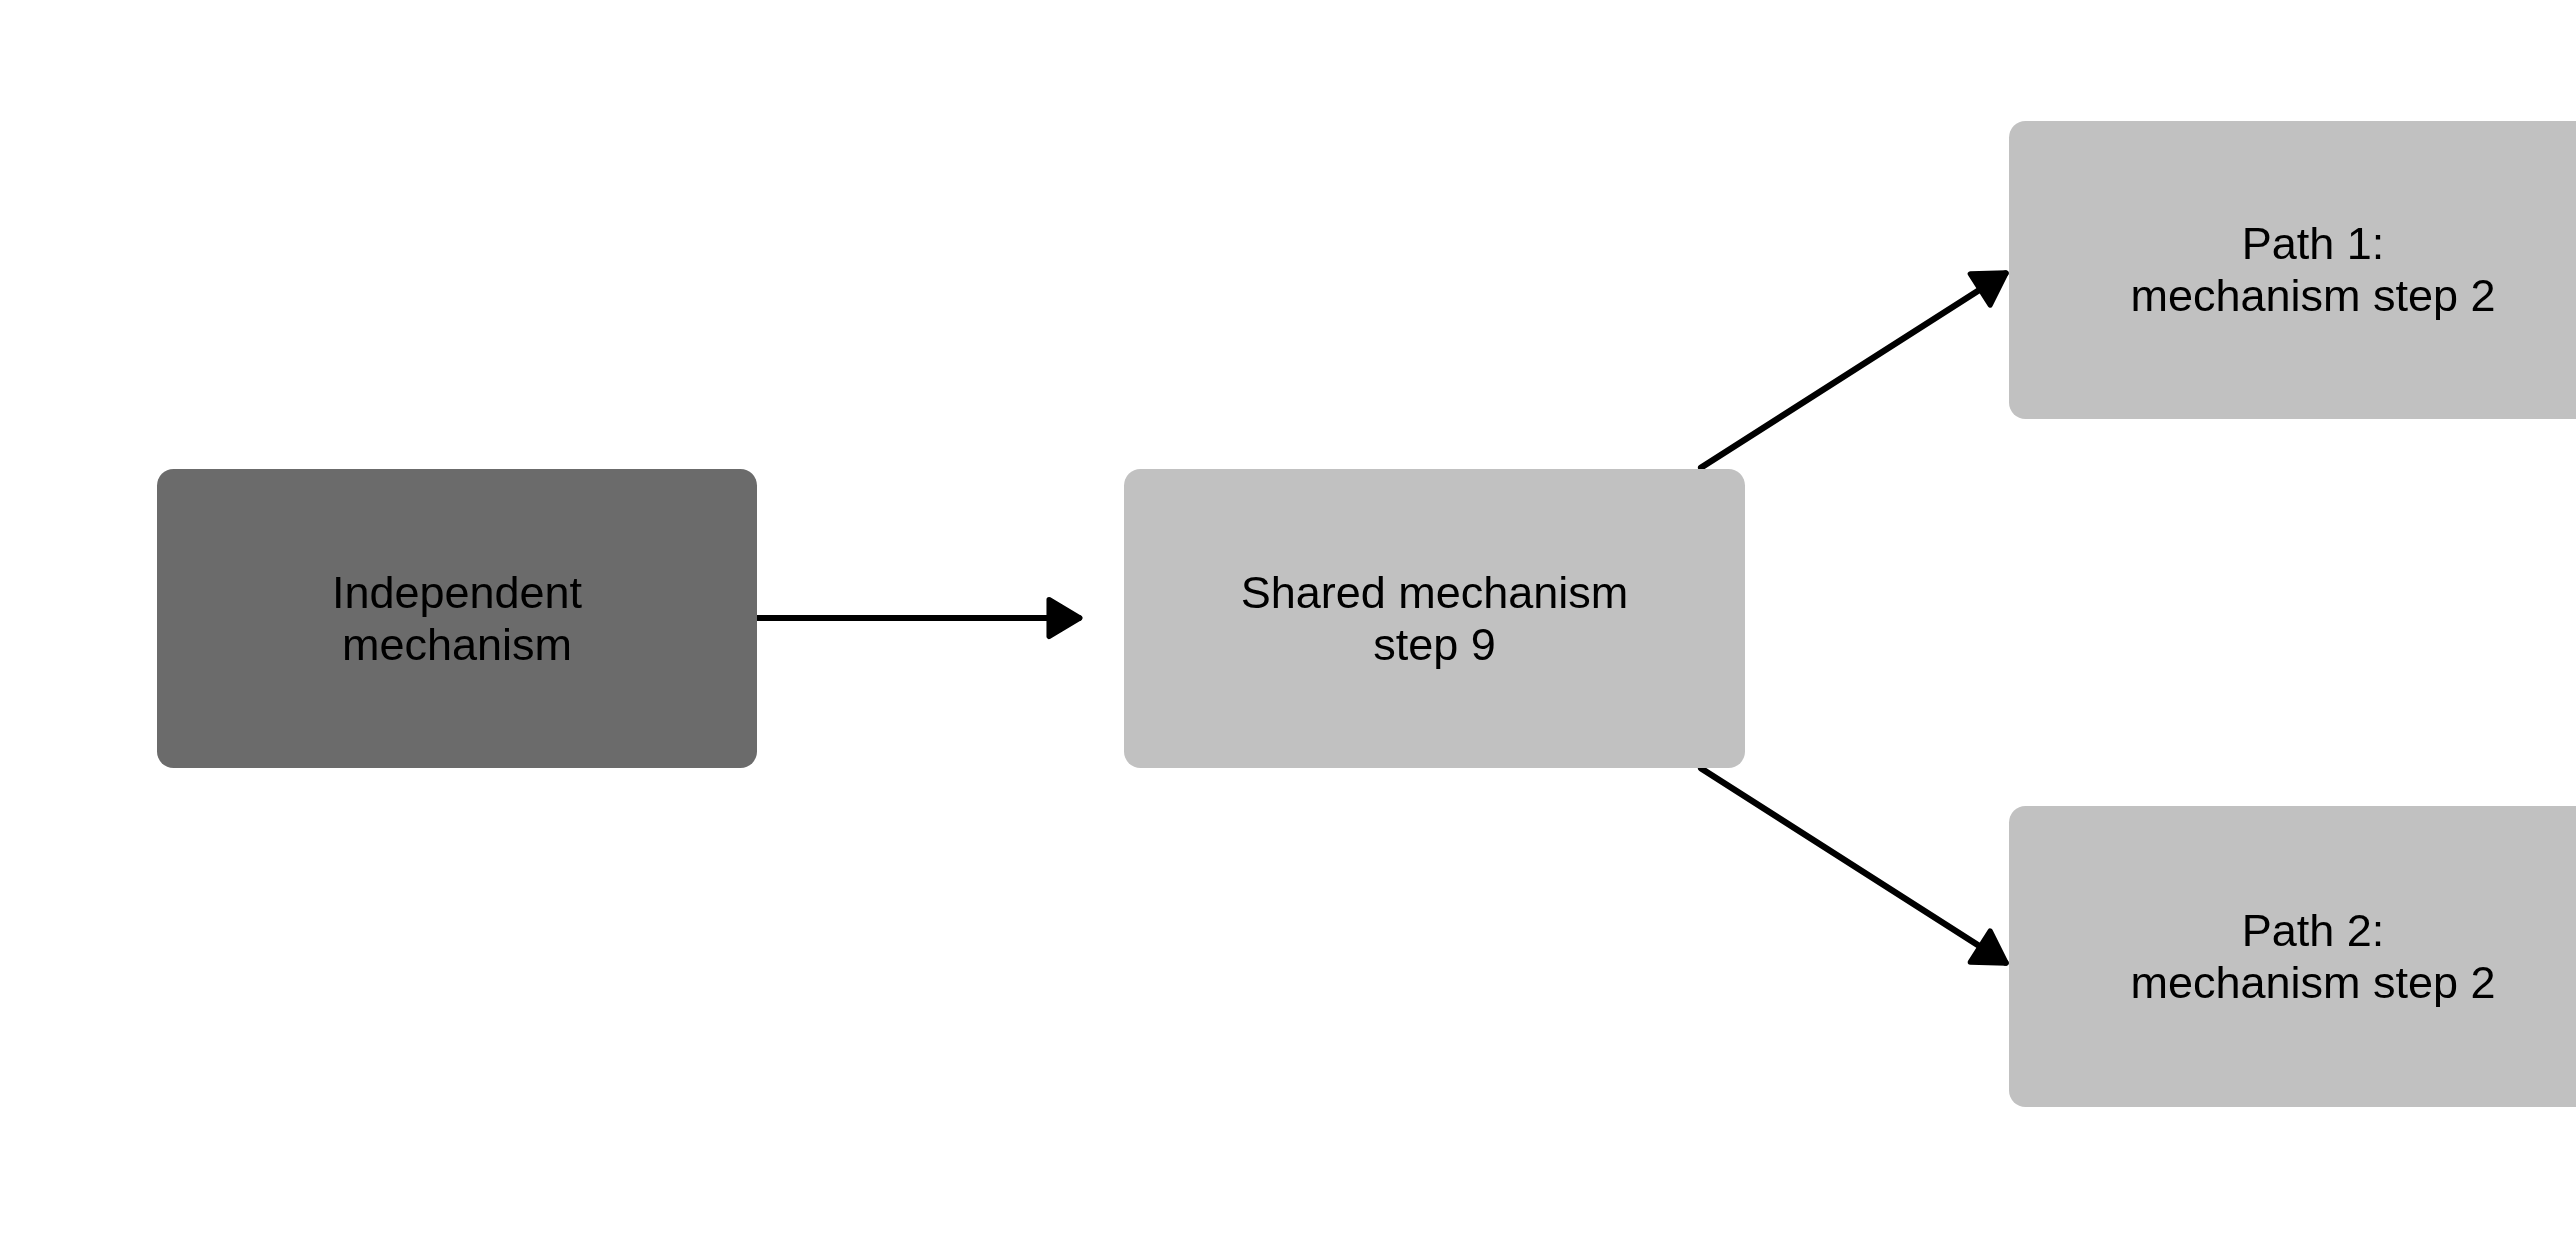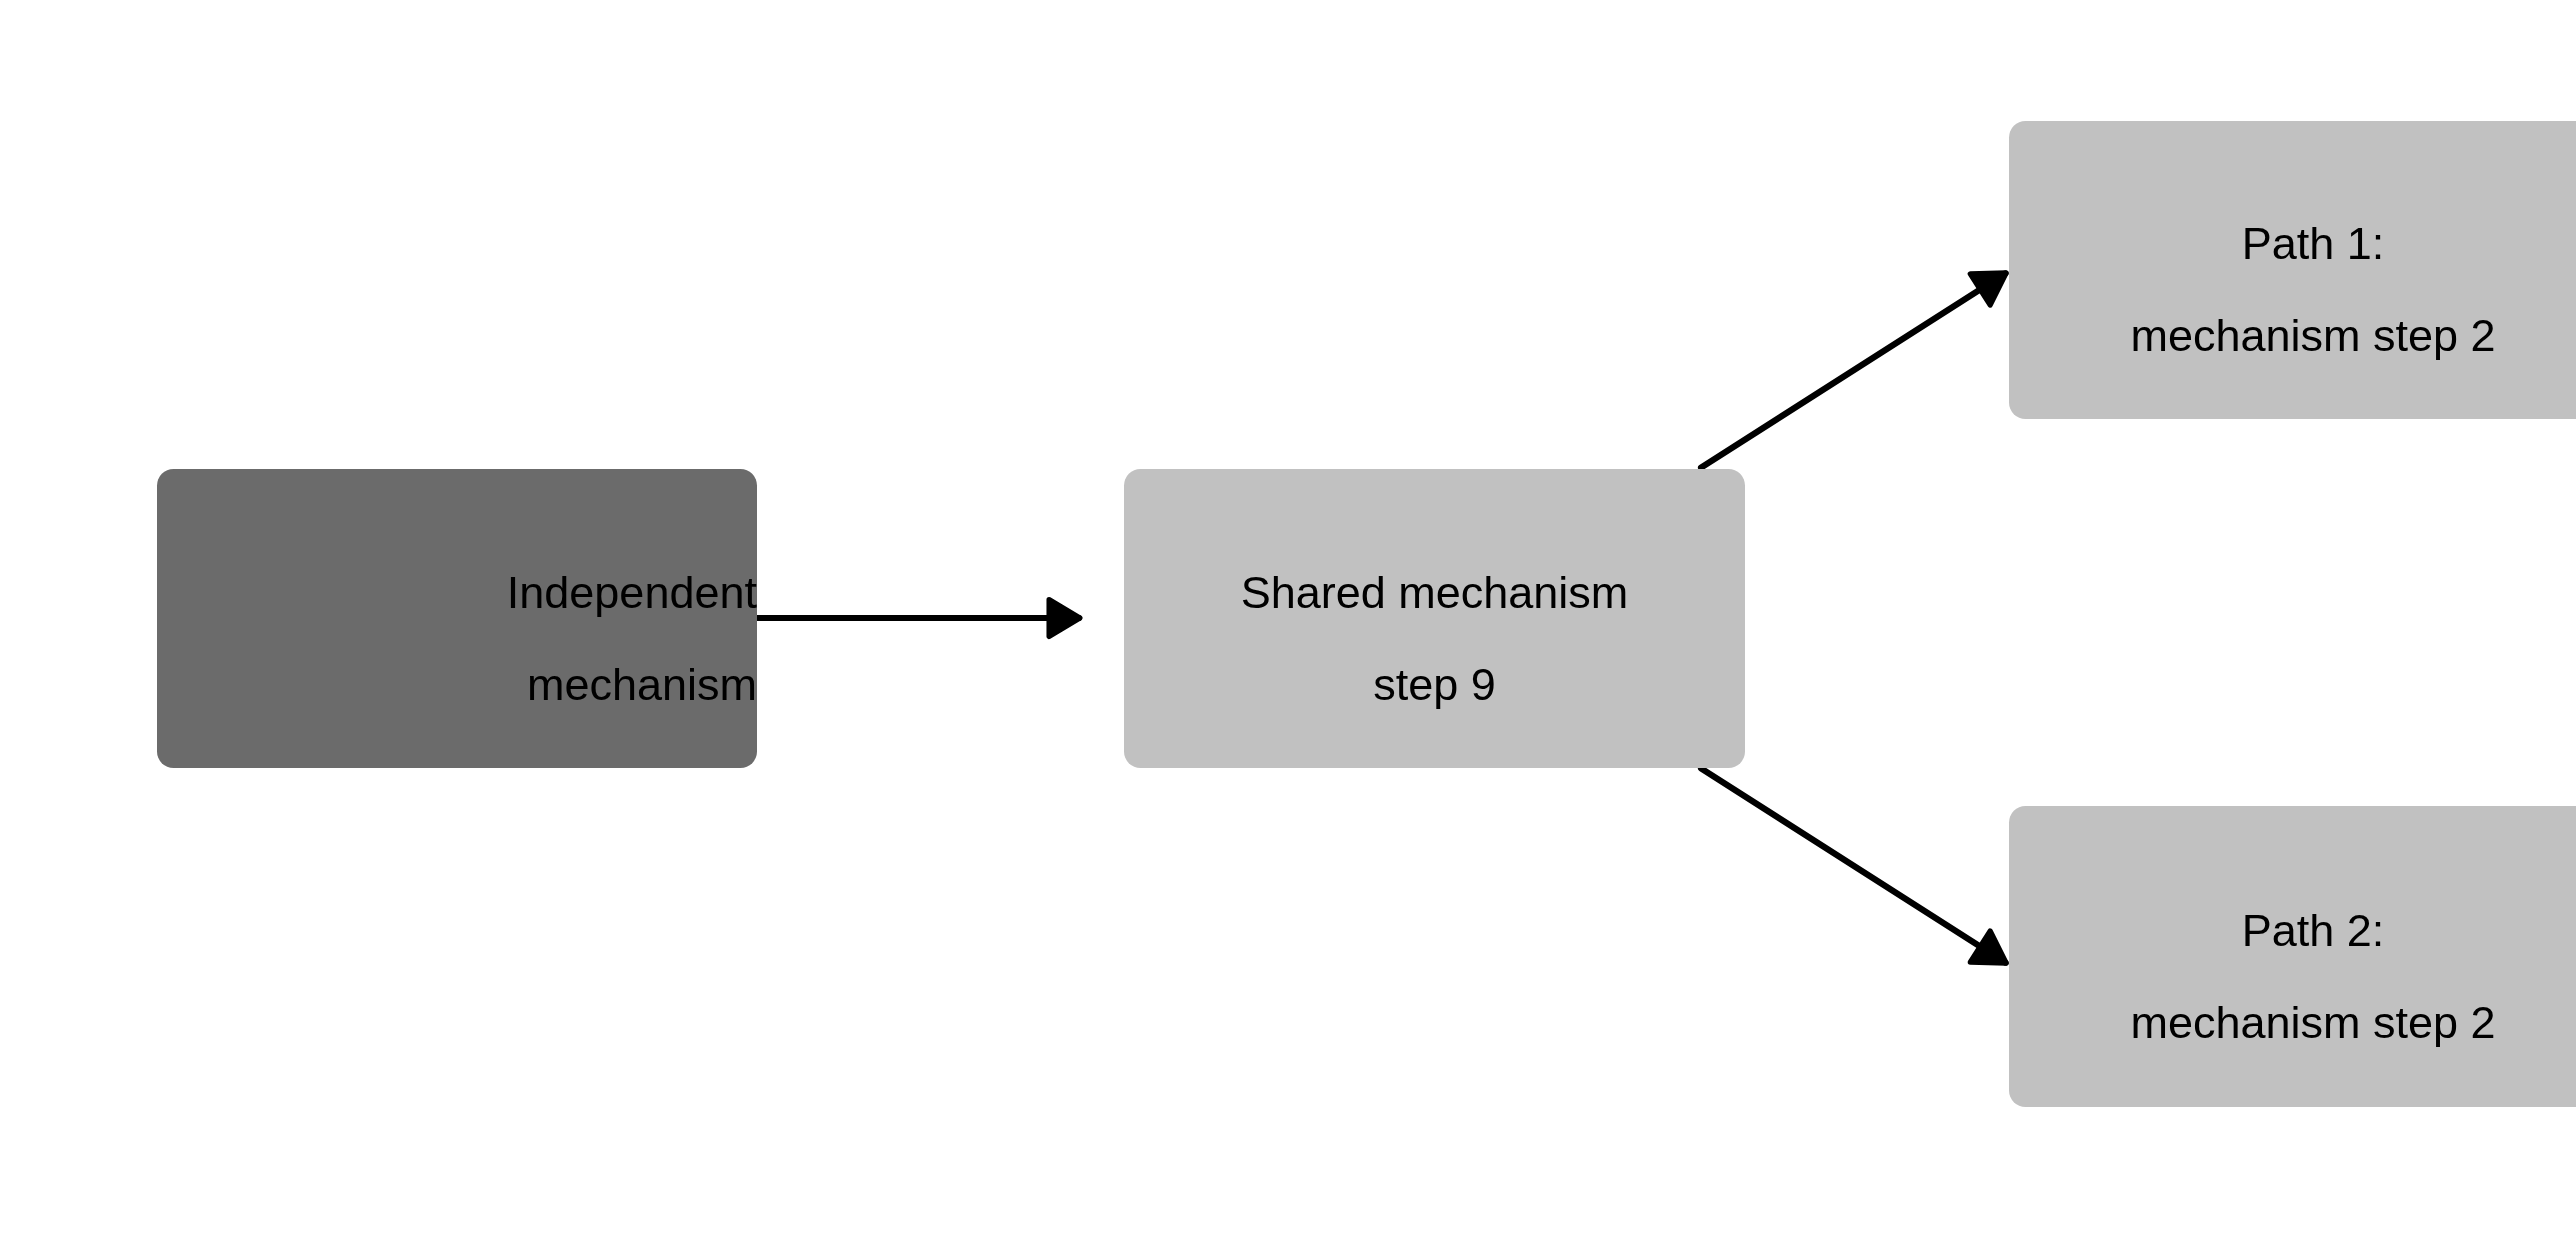"Path 1:" .node span { margin-top: 40px -> none }
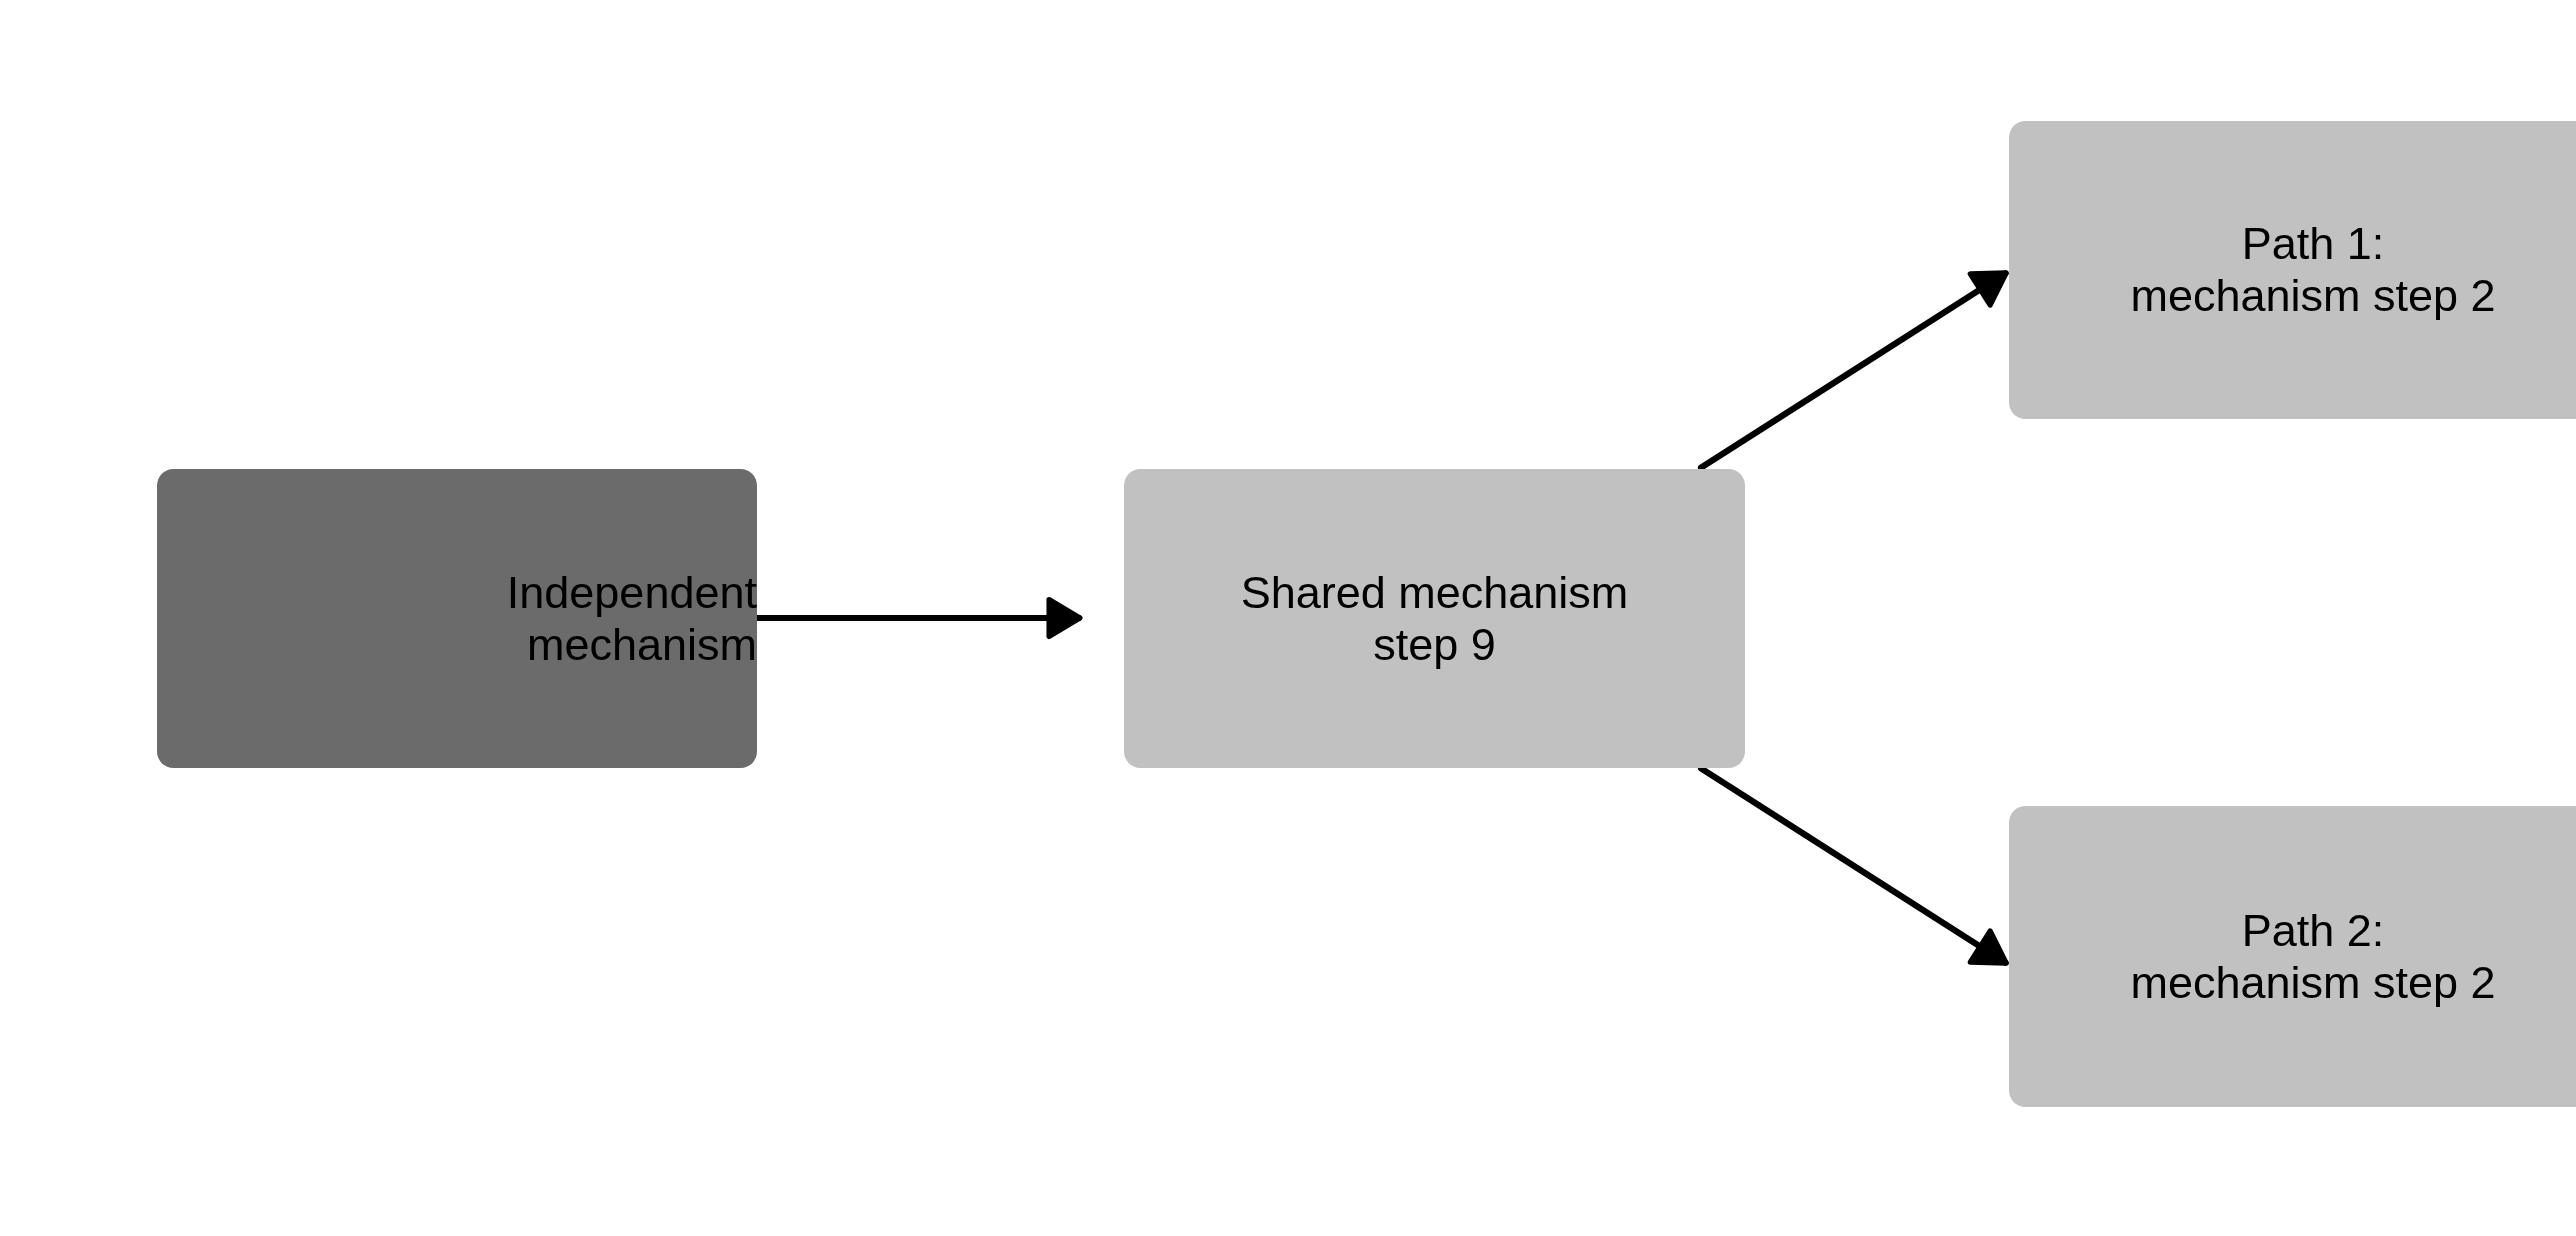"Independent" .node.dark { align-items: flex-end -> none }
